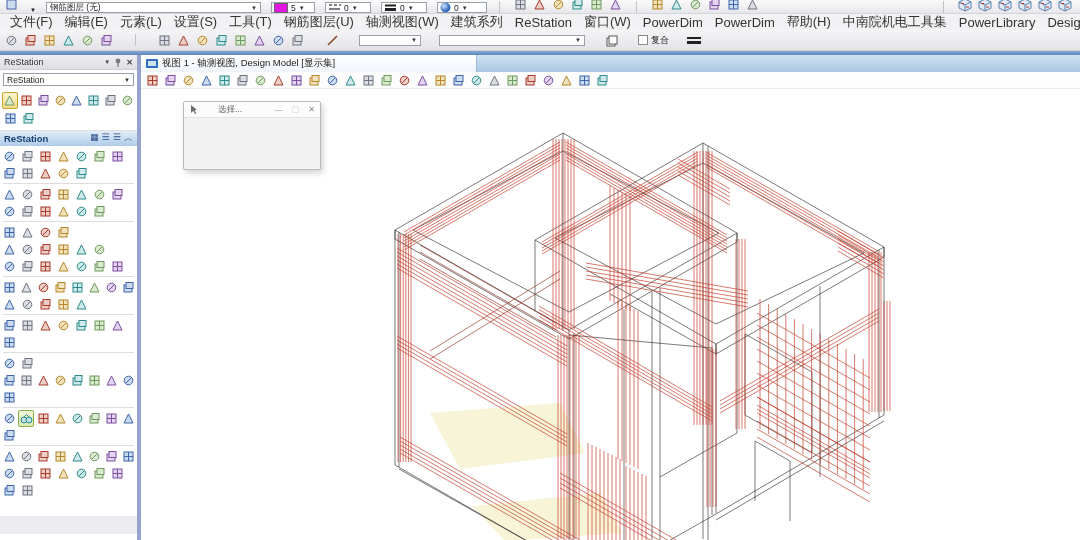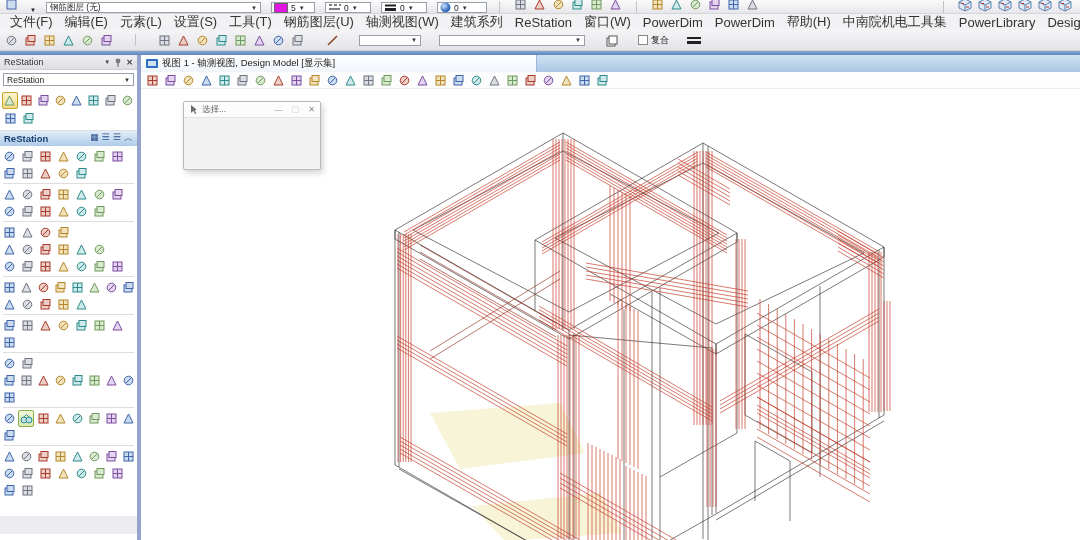"视图 1 - 轴测视图, Design" .viewtab { width: 396px -> 336px }
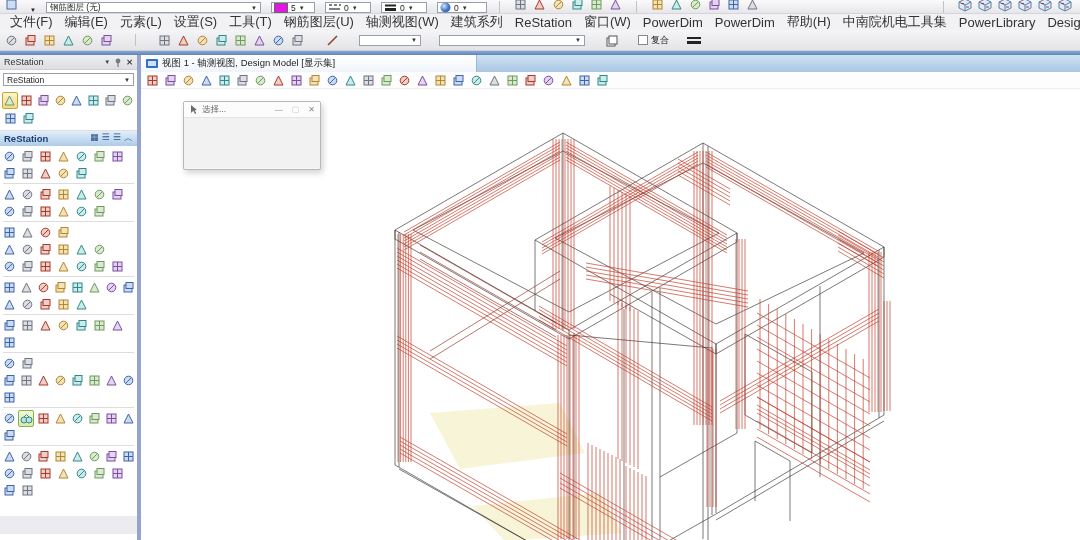"选择..." .fdlg-hdr { gap: 4px -> 20px }
